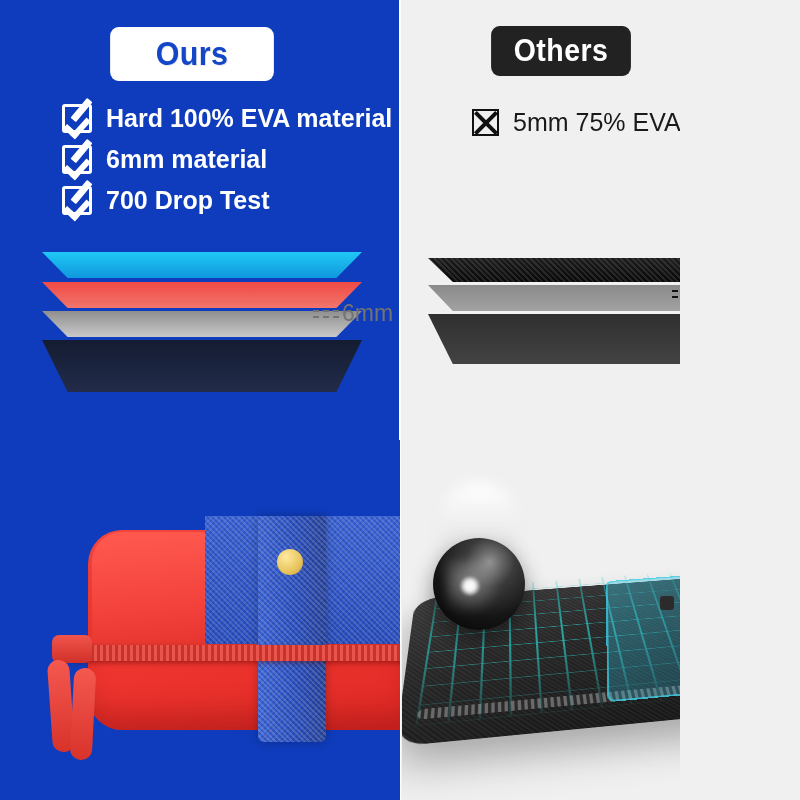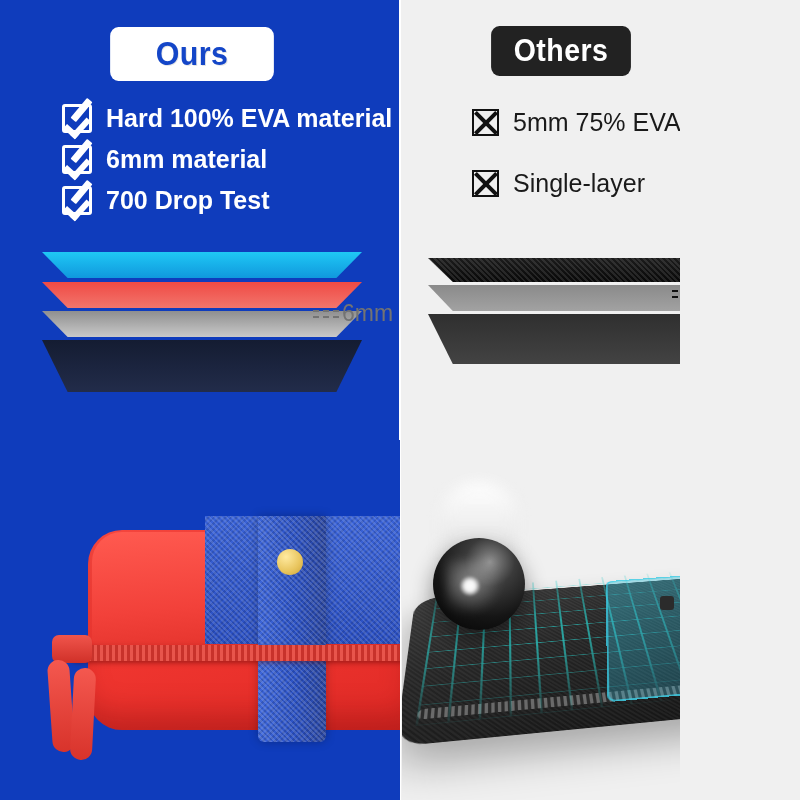"Single-layer" div.feat-row { html: <div> <span></span> <span>Single-layer</span> </div> -> none }
